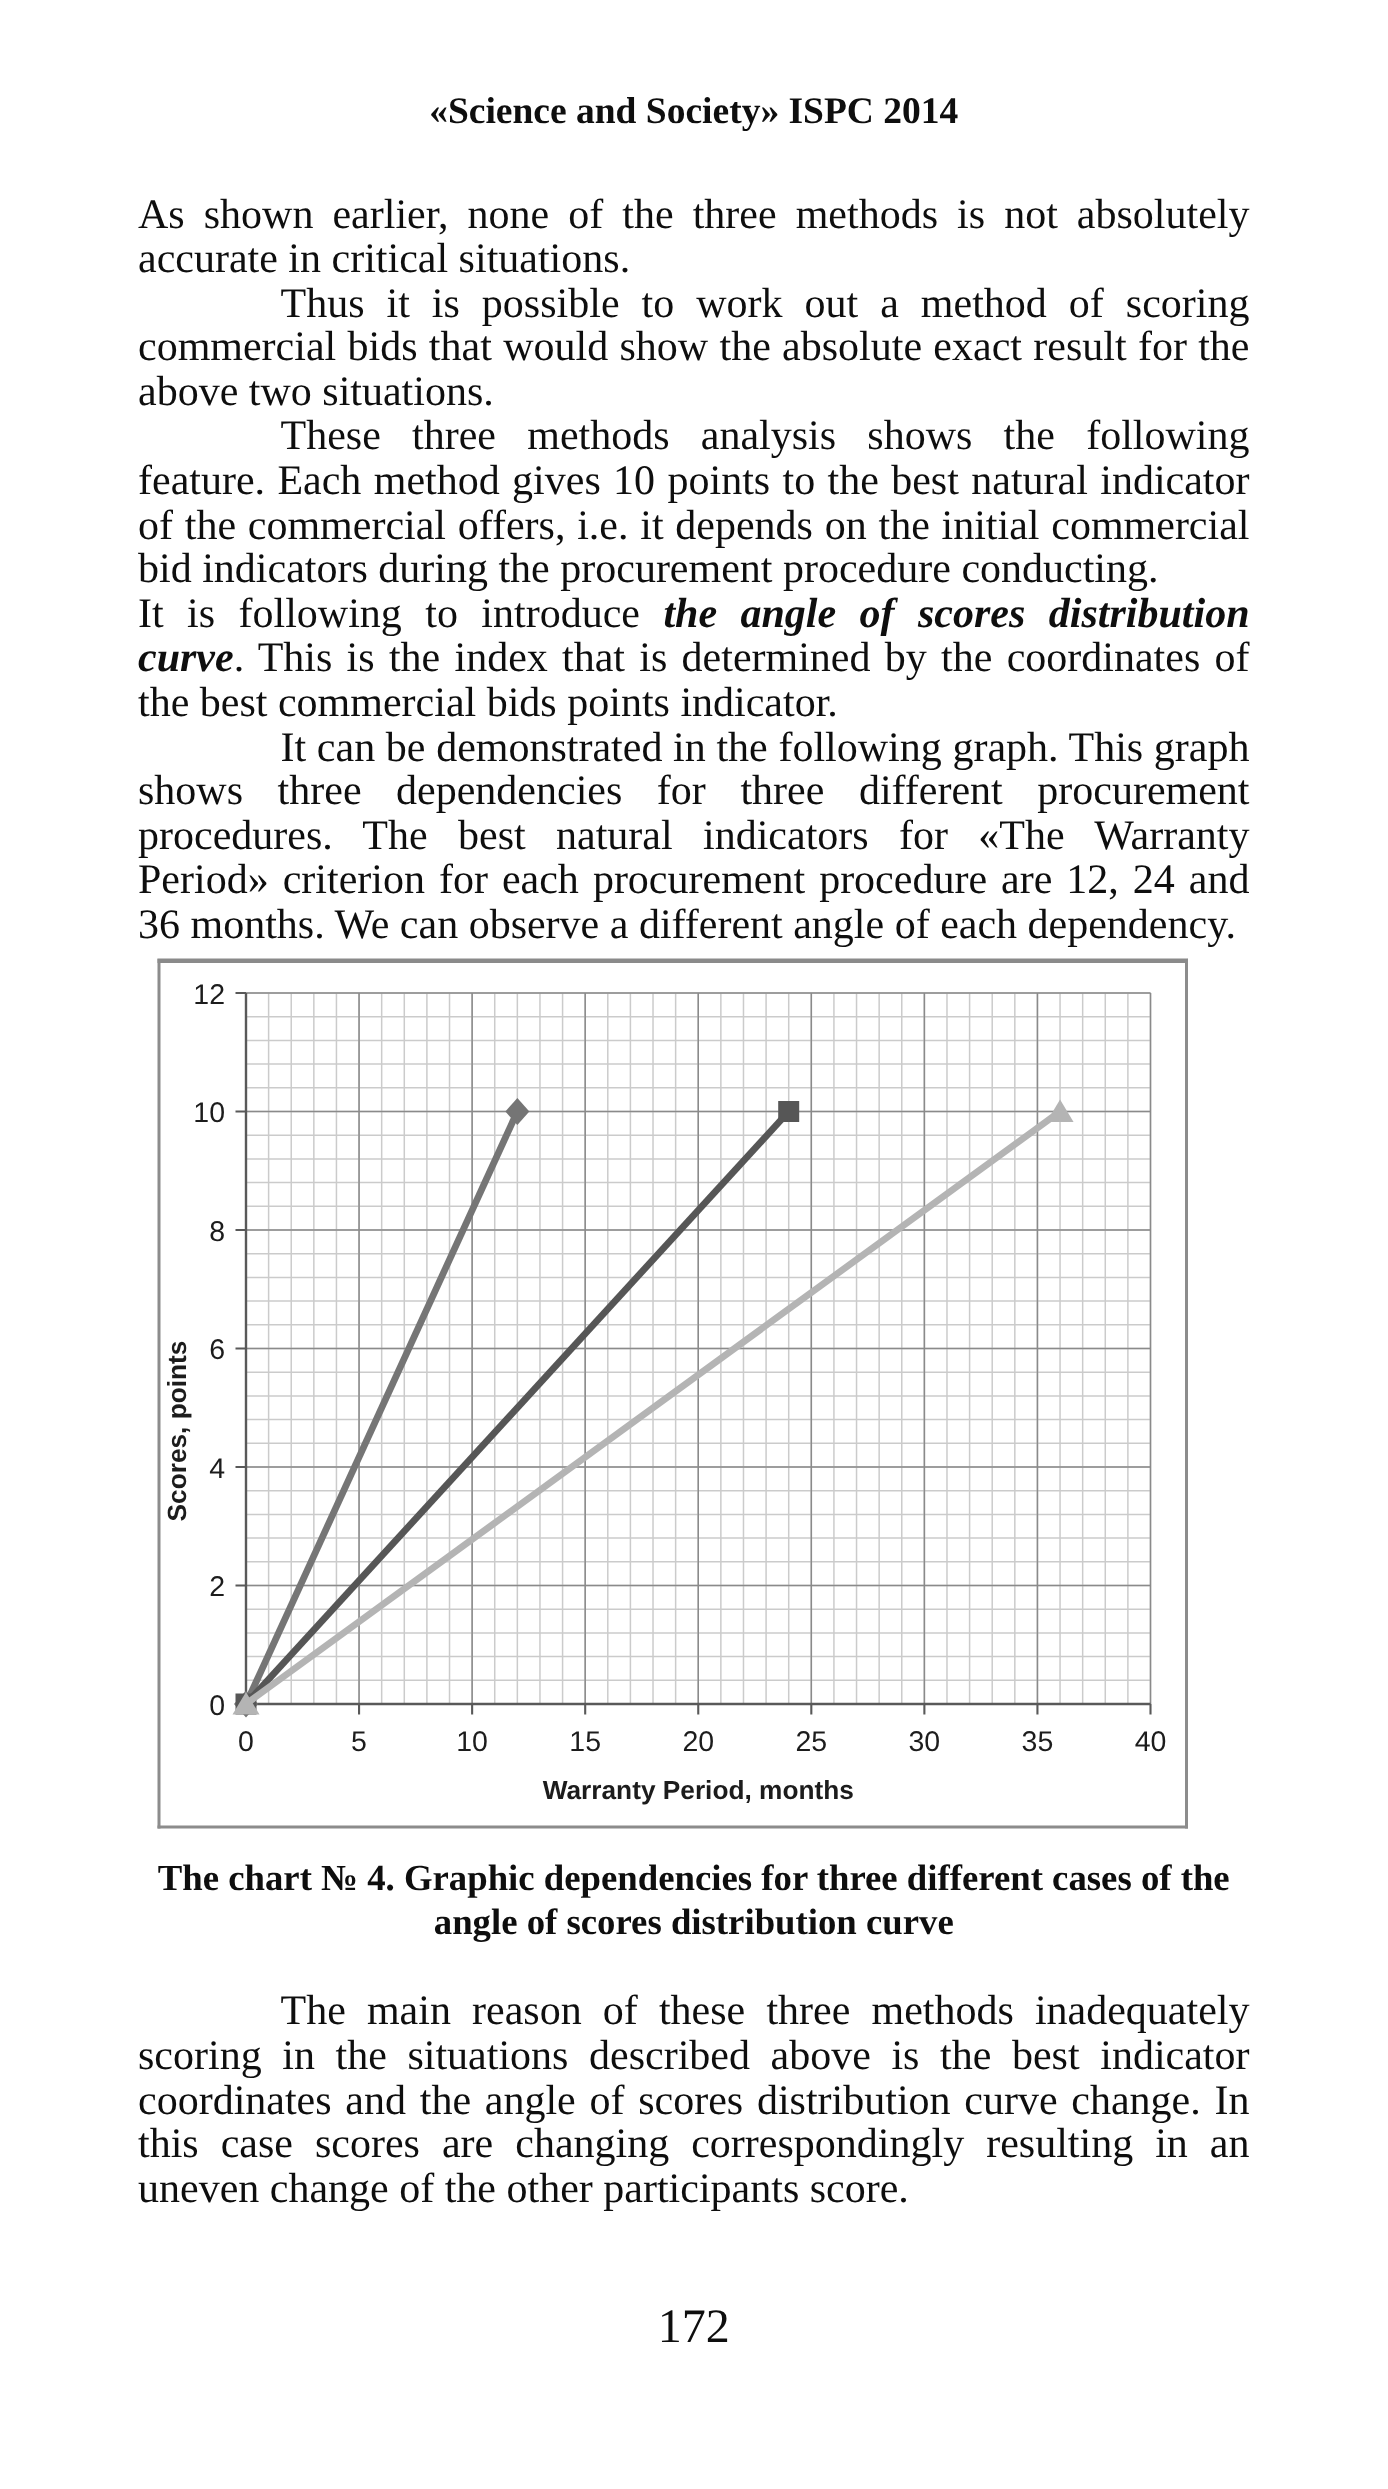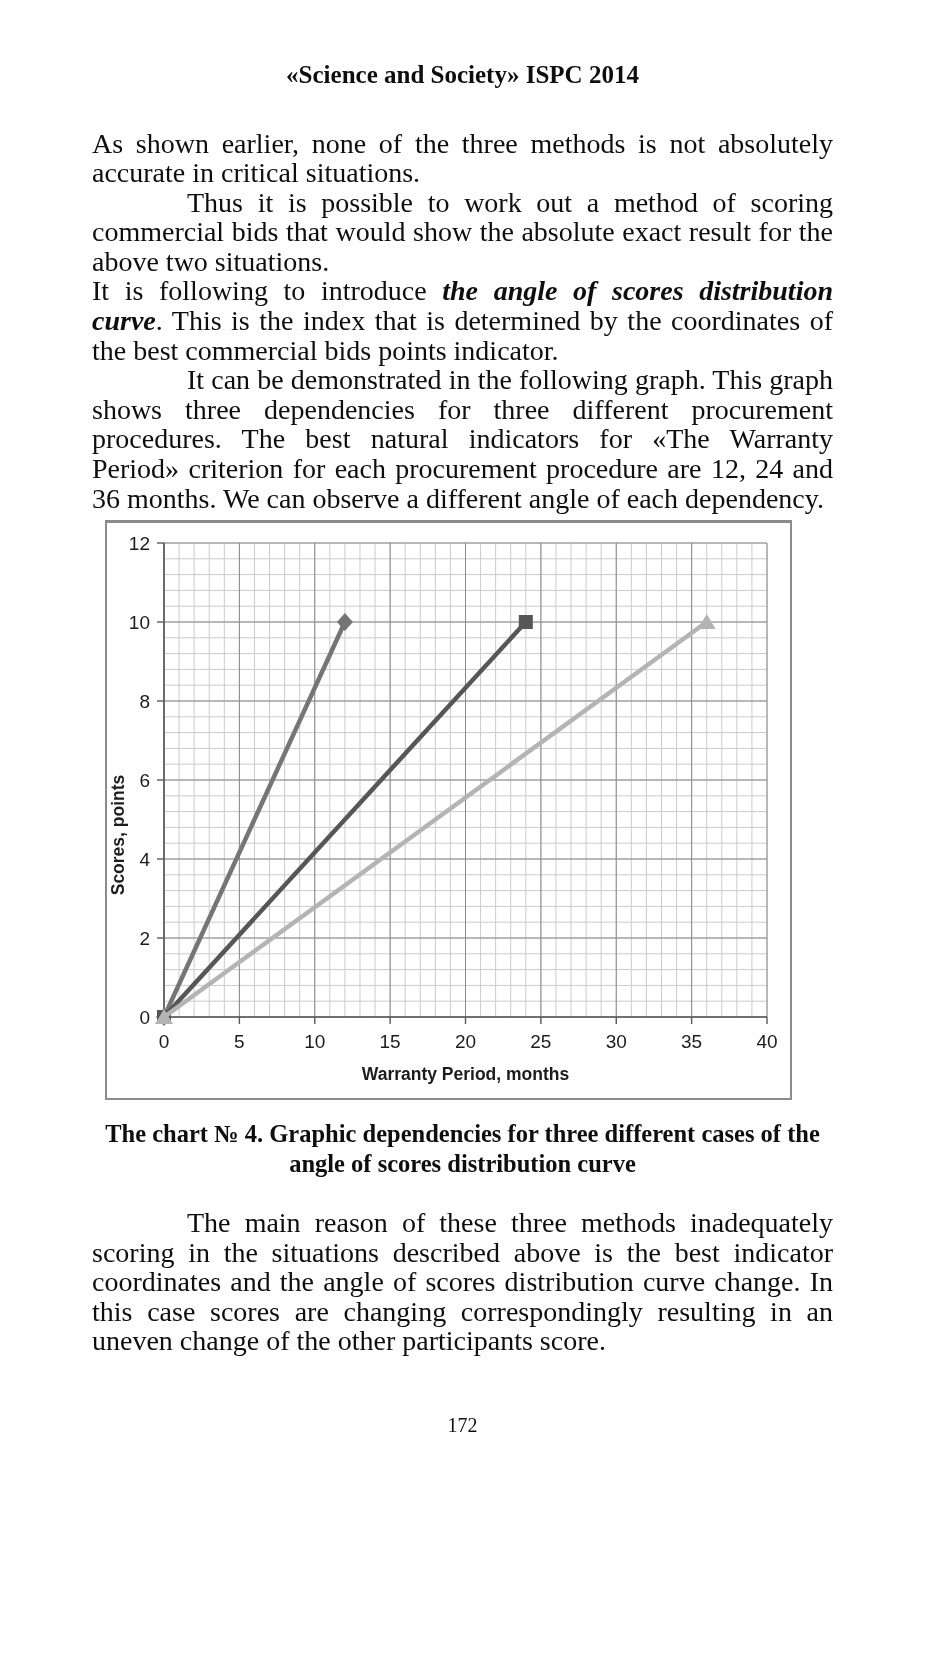"These three methods analysis shows" p.indent { html: none -> <p>These three methods analysis shows the following feature. Each method gives 10 points to the best natural indicator of the commercial offers, i.e. it depends on the initial commercial bid indicators during the procurement procedure conducting.</p> }
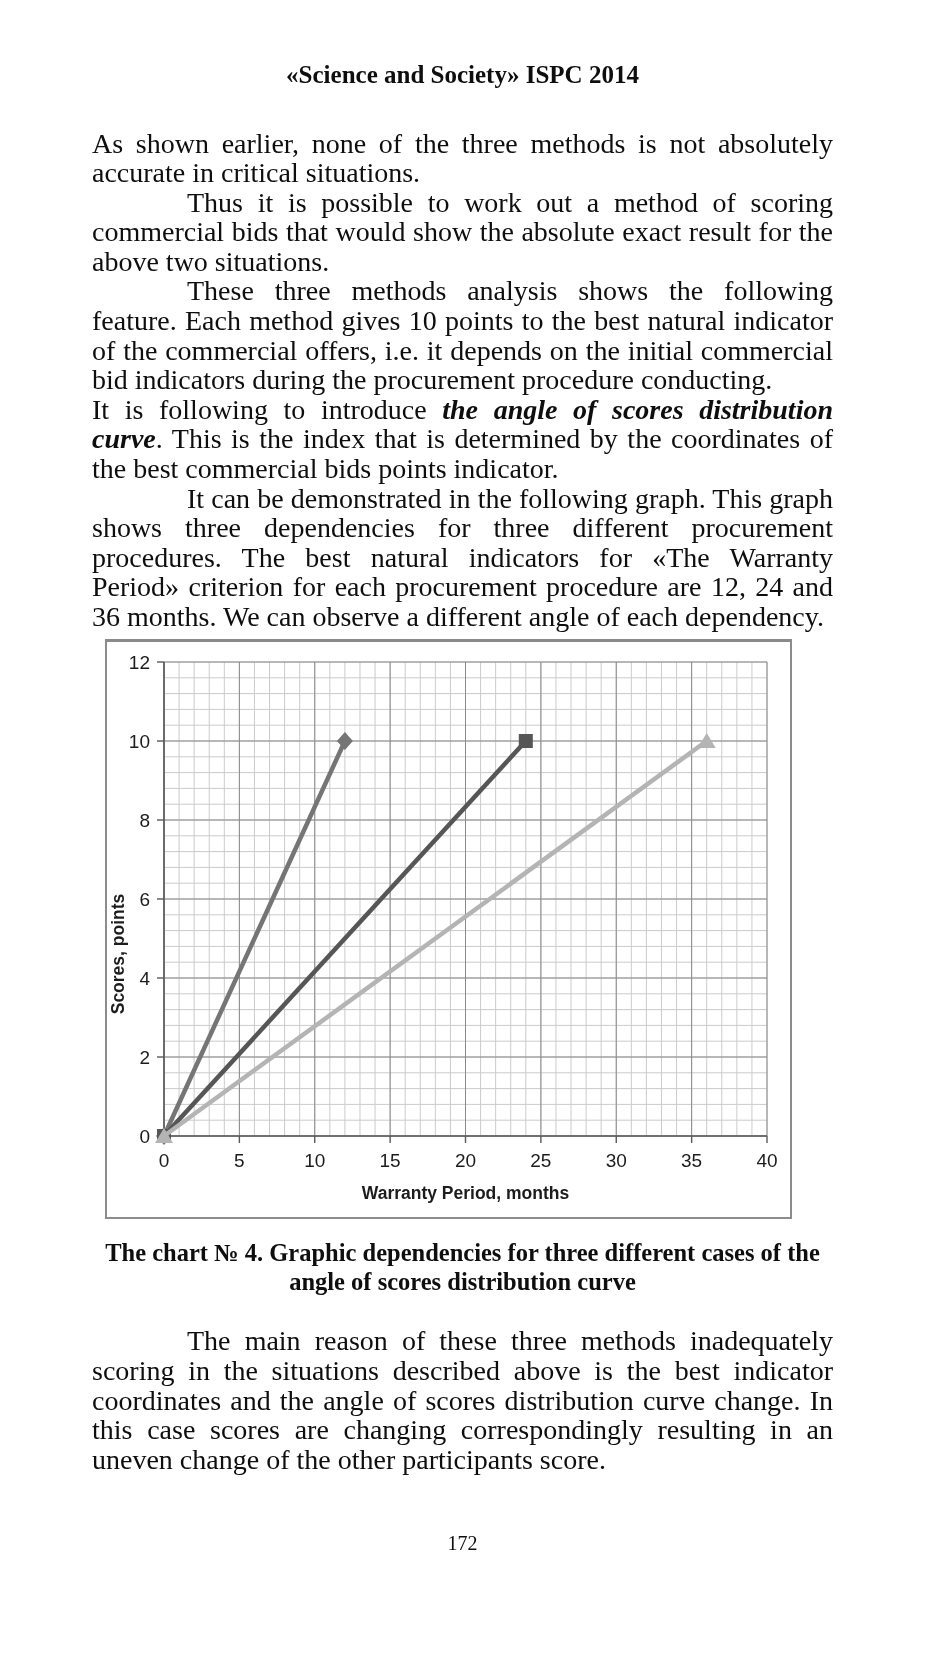"172" footer { font-size: 20px -> 32px }
